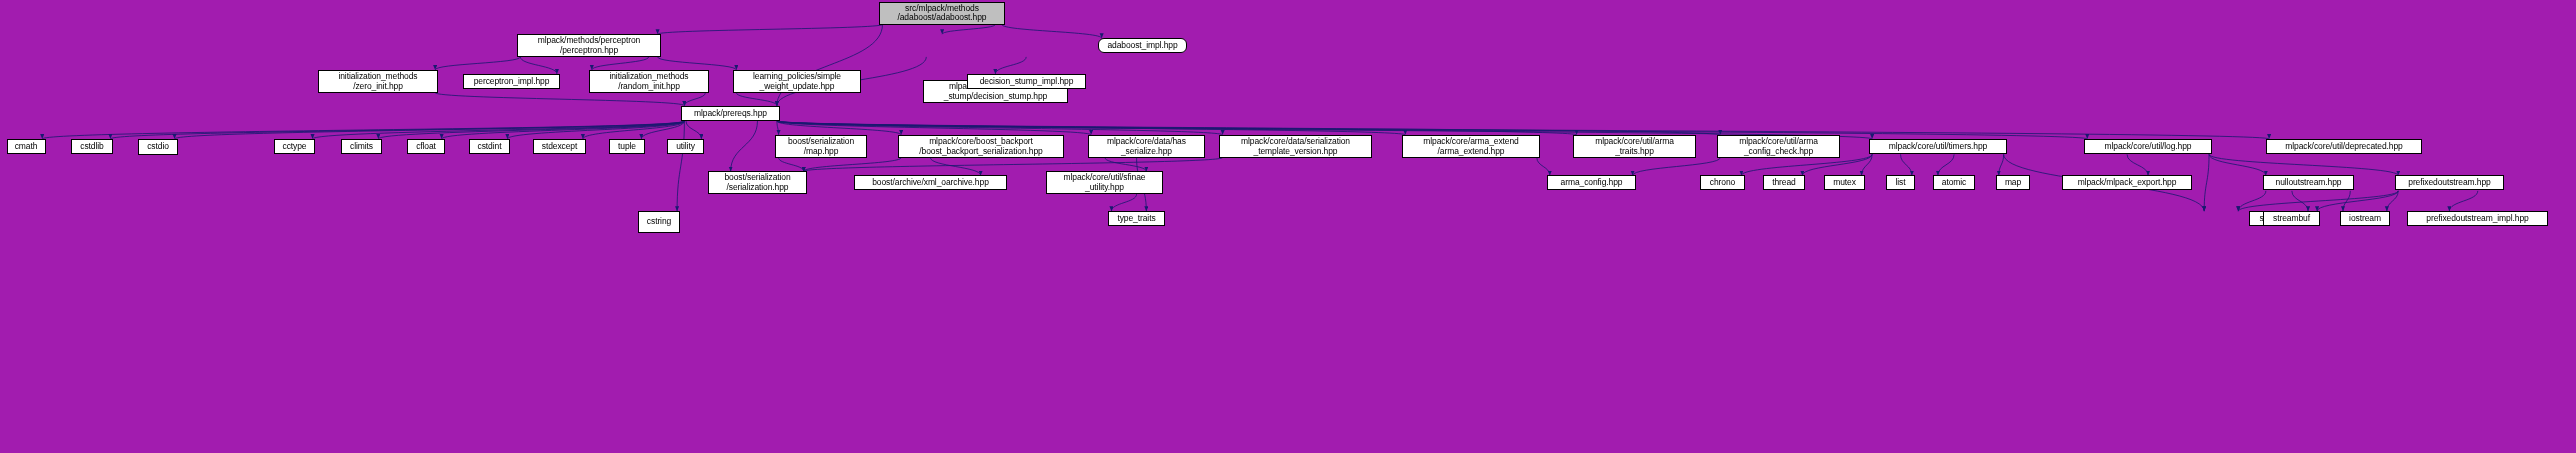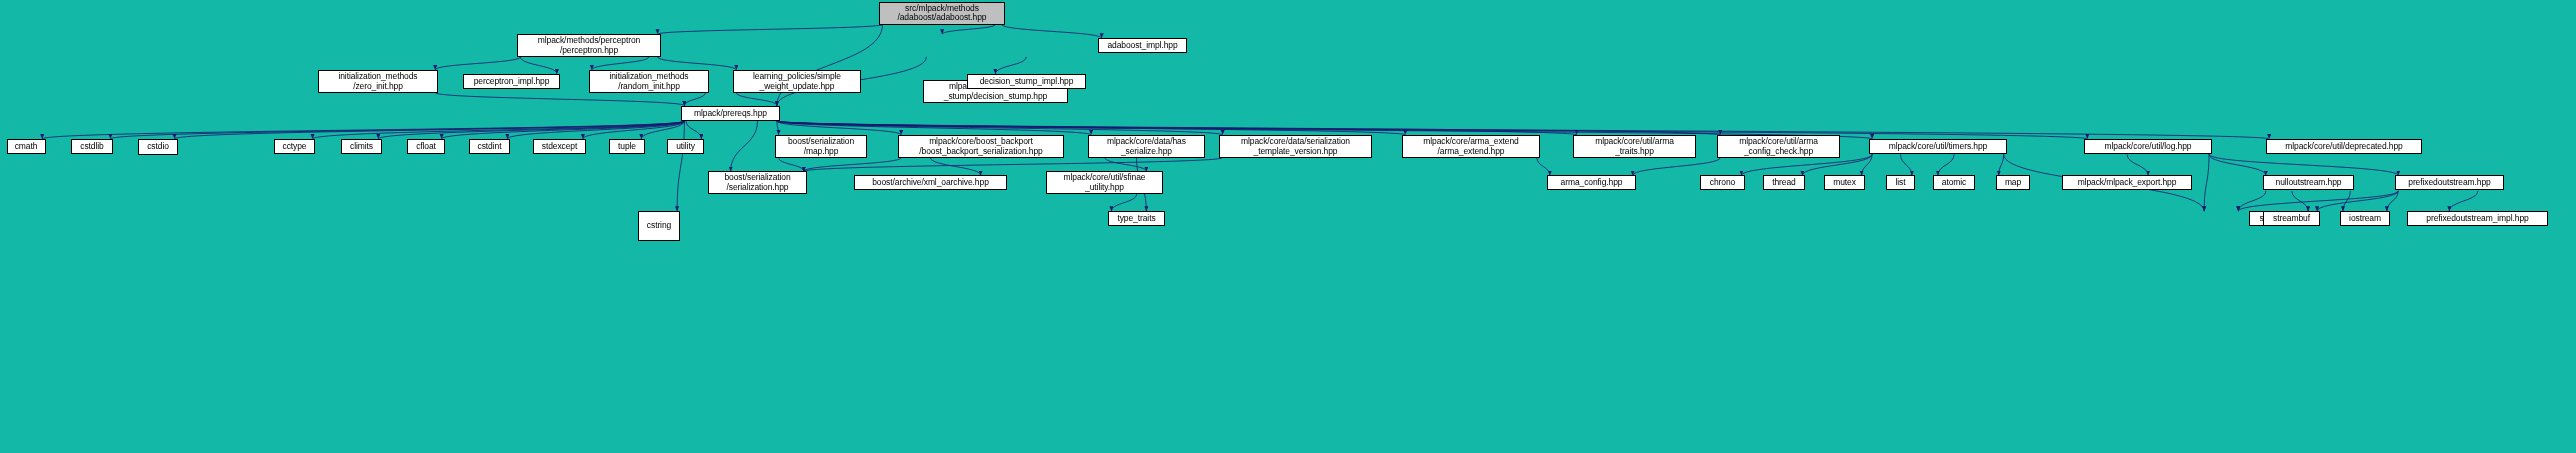"src/mlpack/methods" #canvas { background: #14b8a6 -> #a21caf }
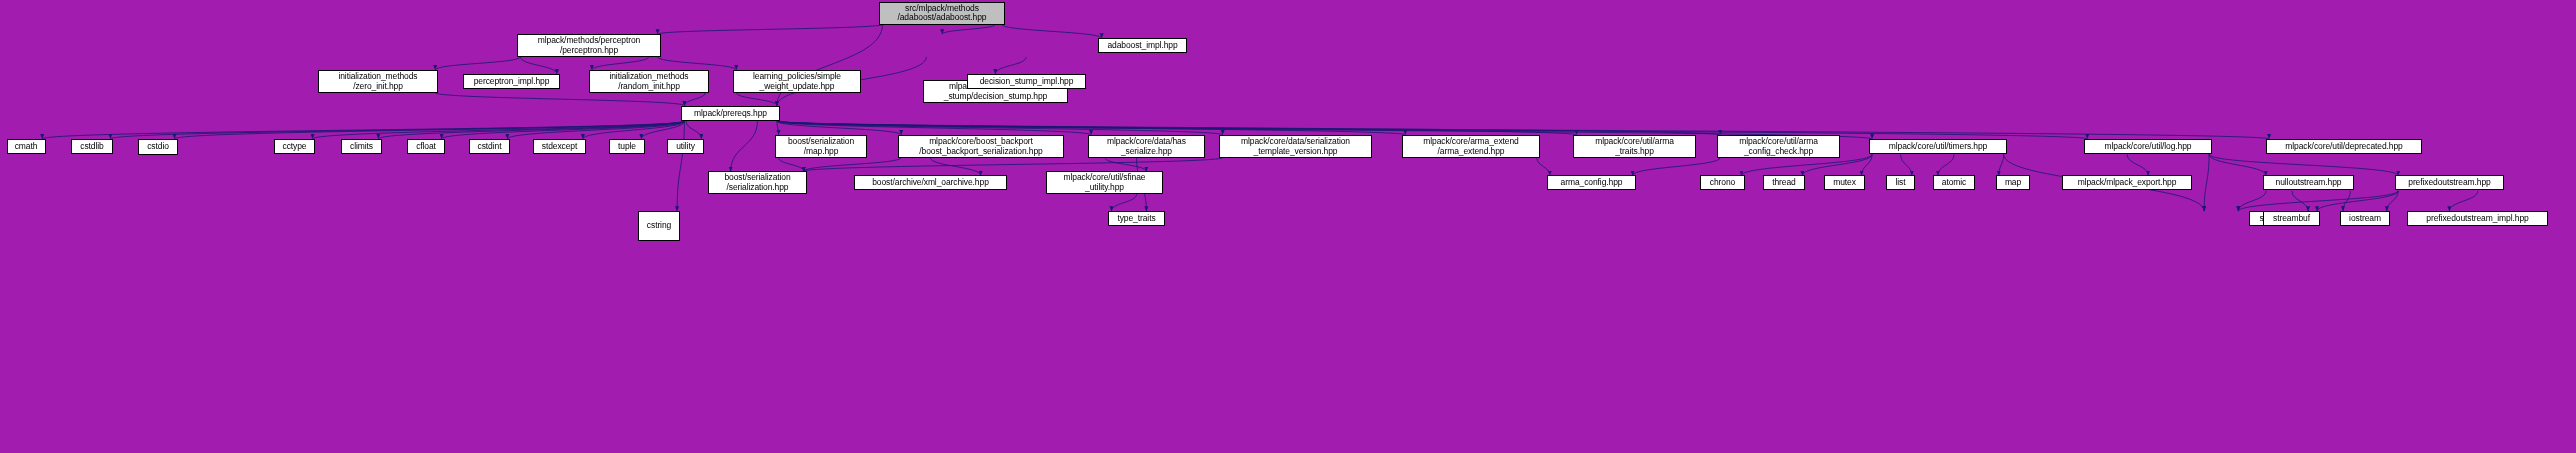"adaboost_impl.hpp" div.node { border-radius: none -> 6px }
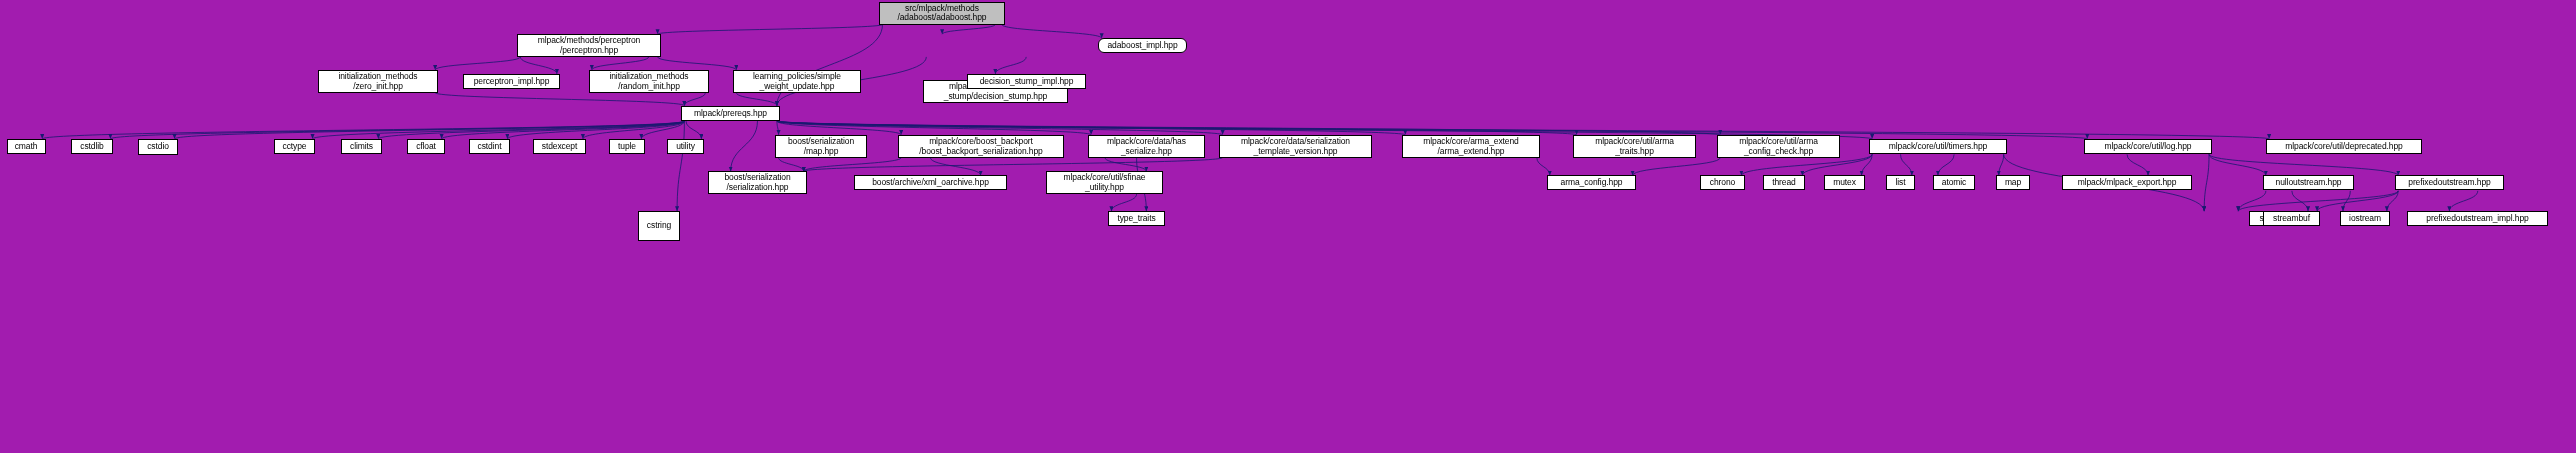"cstring" div.node { height: 30px -> 22px }
